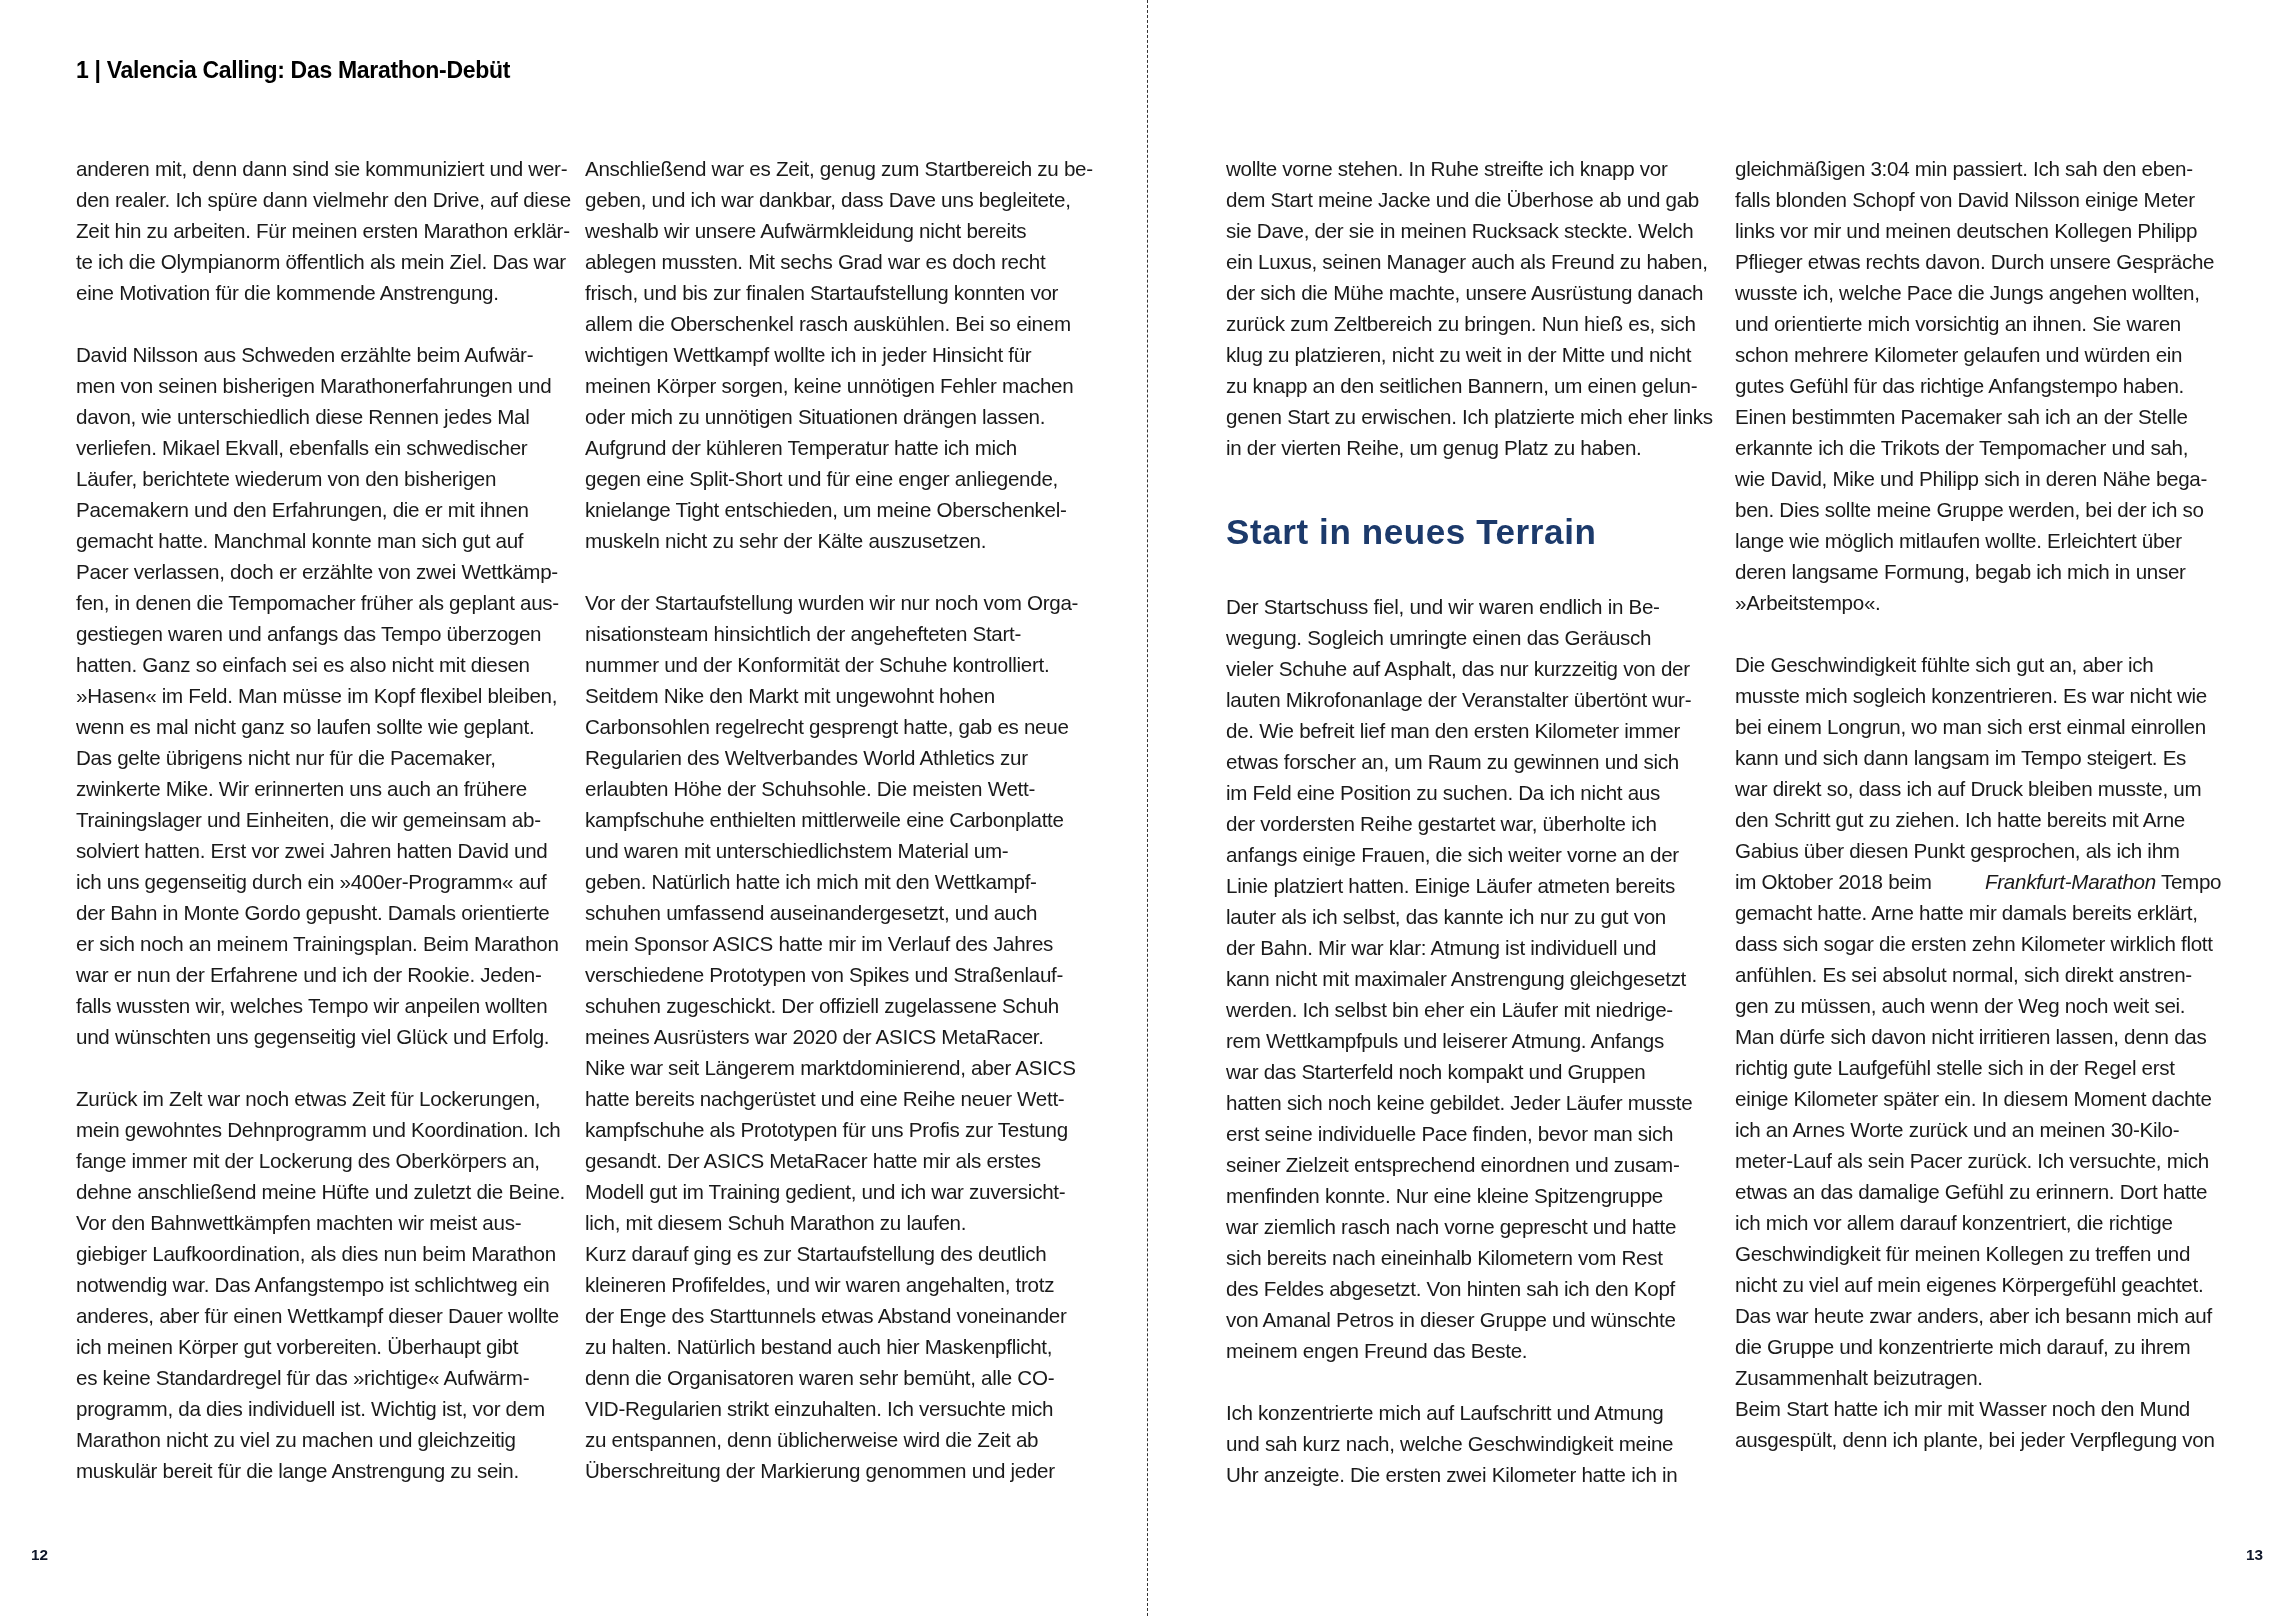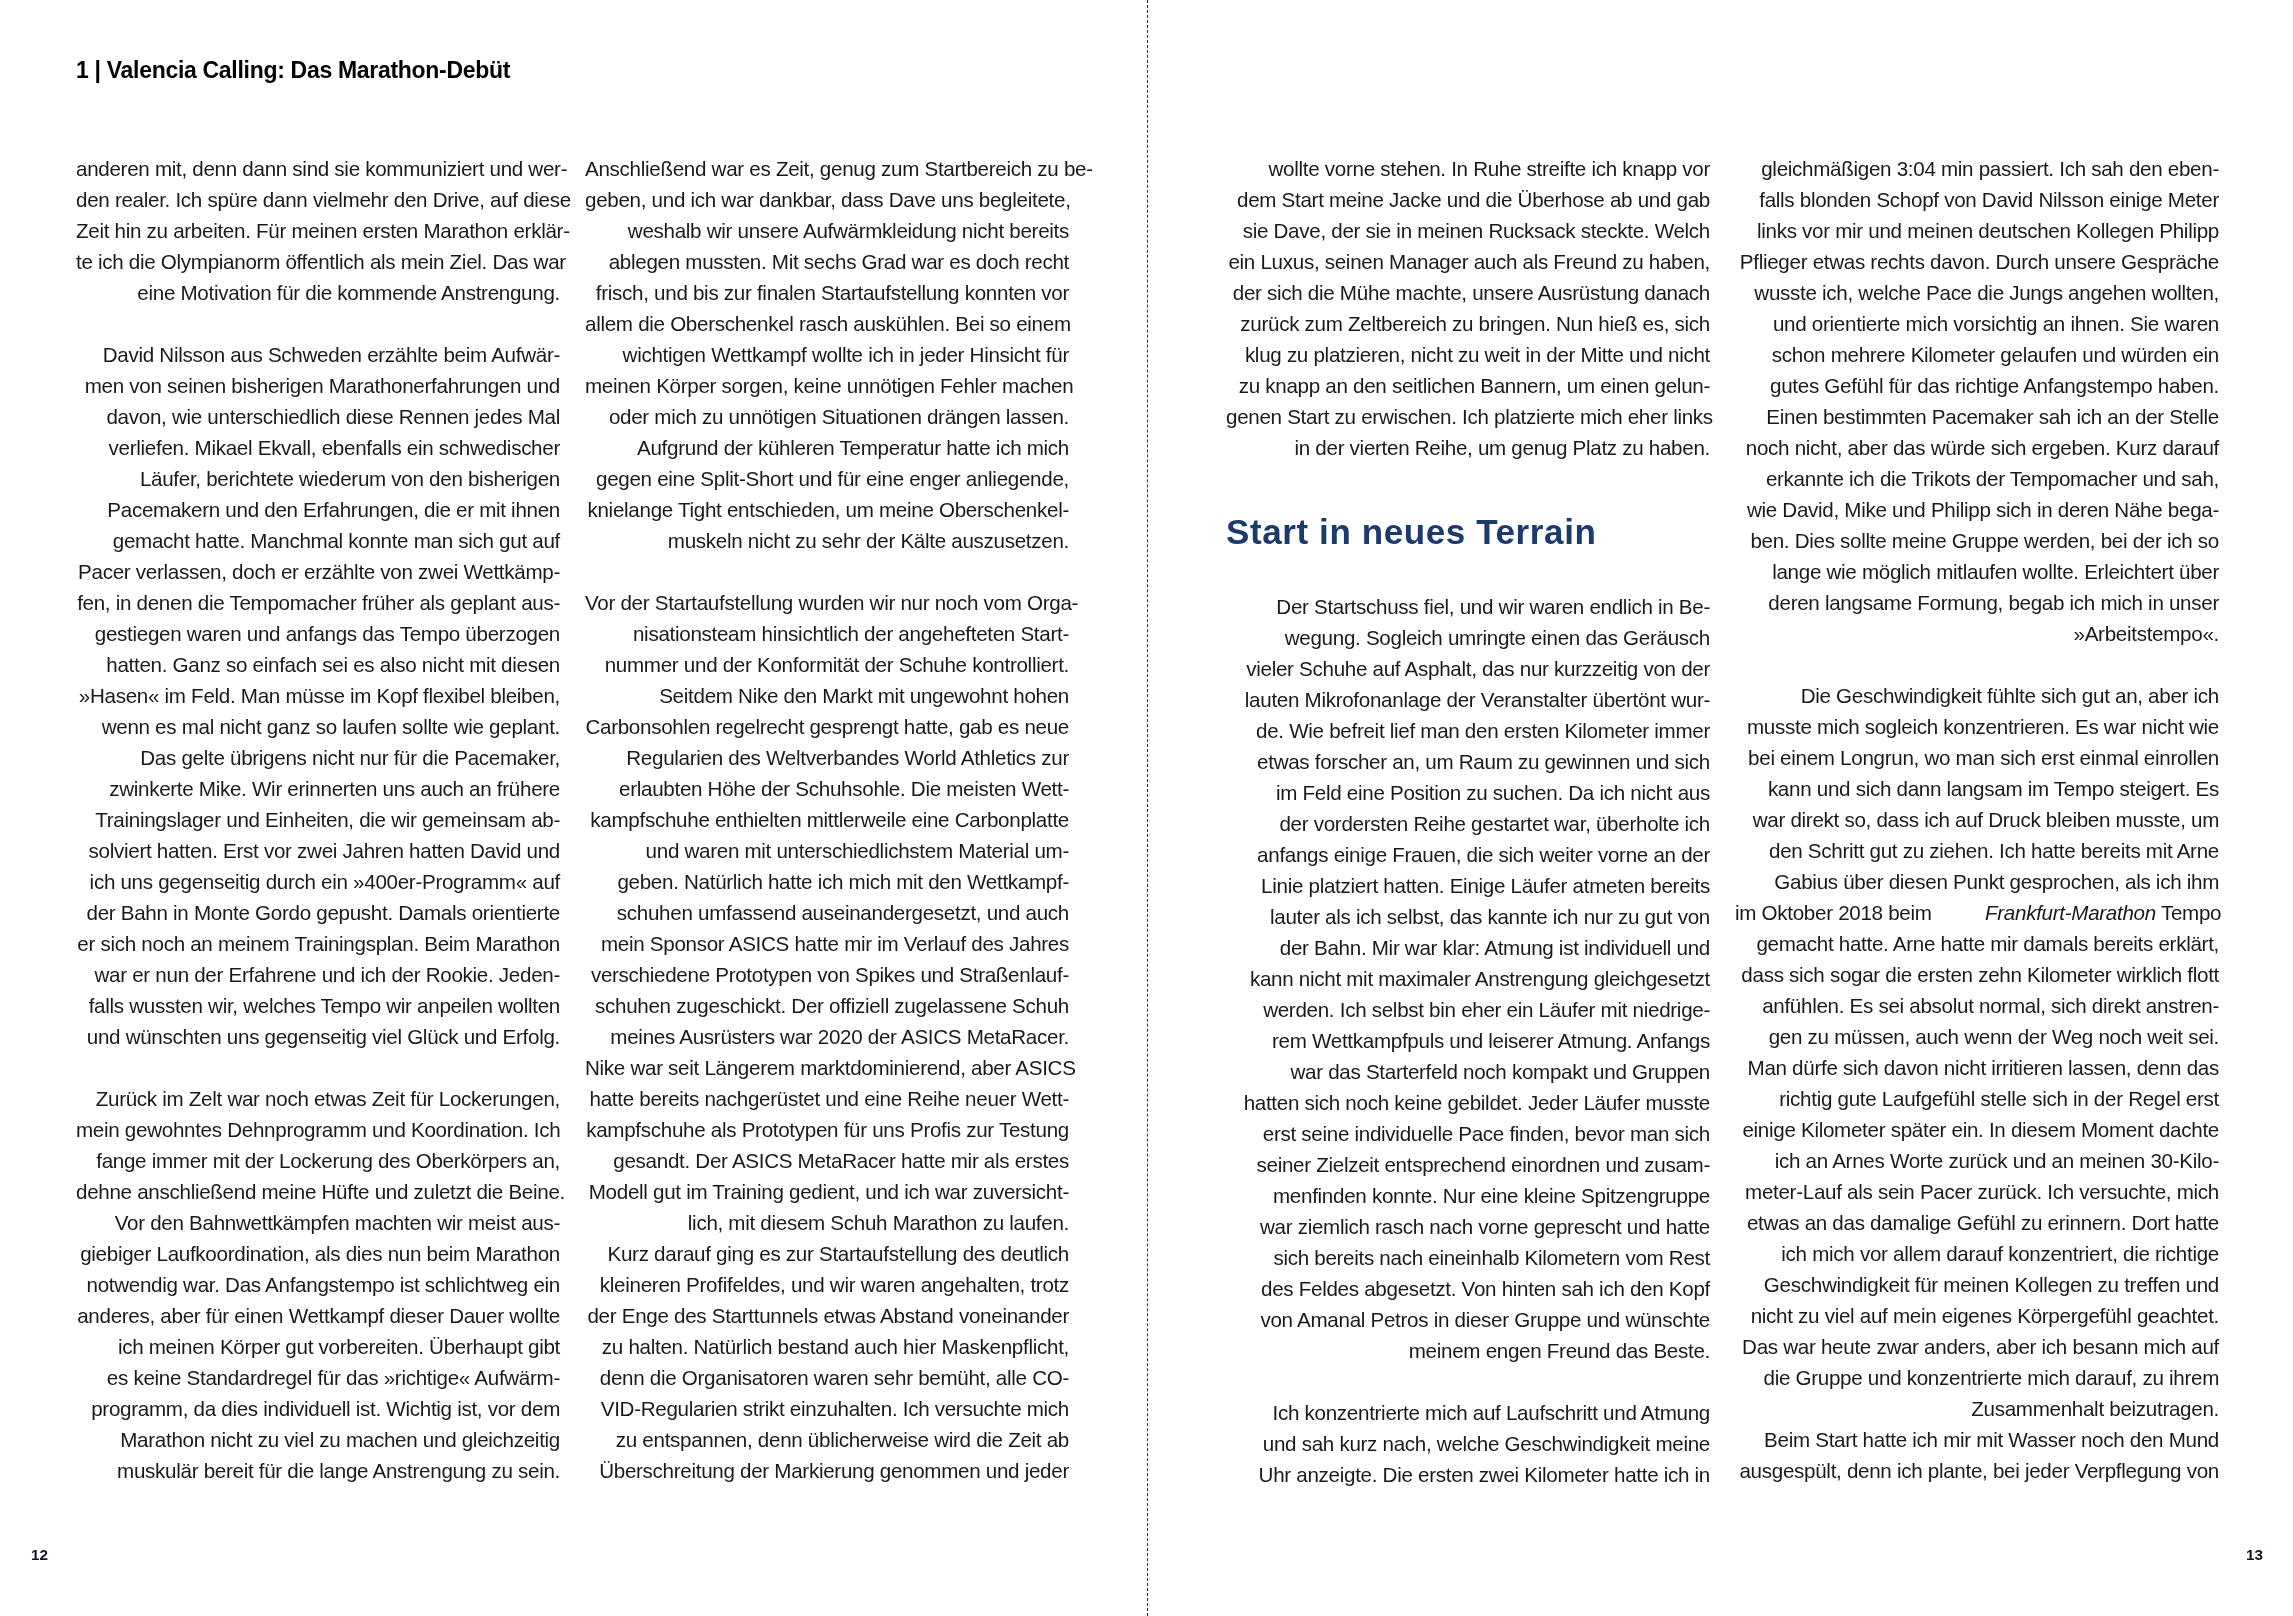"anderen mit, denn dann sind" .col { text-align: right -> none }
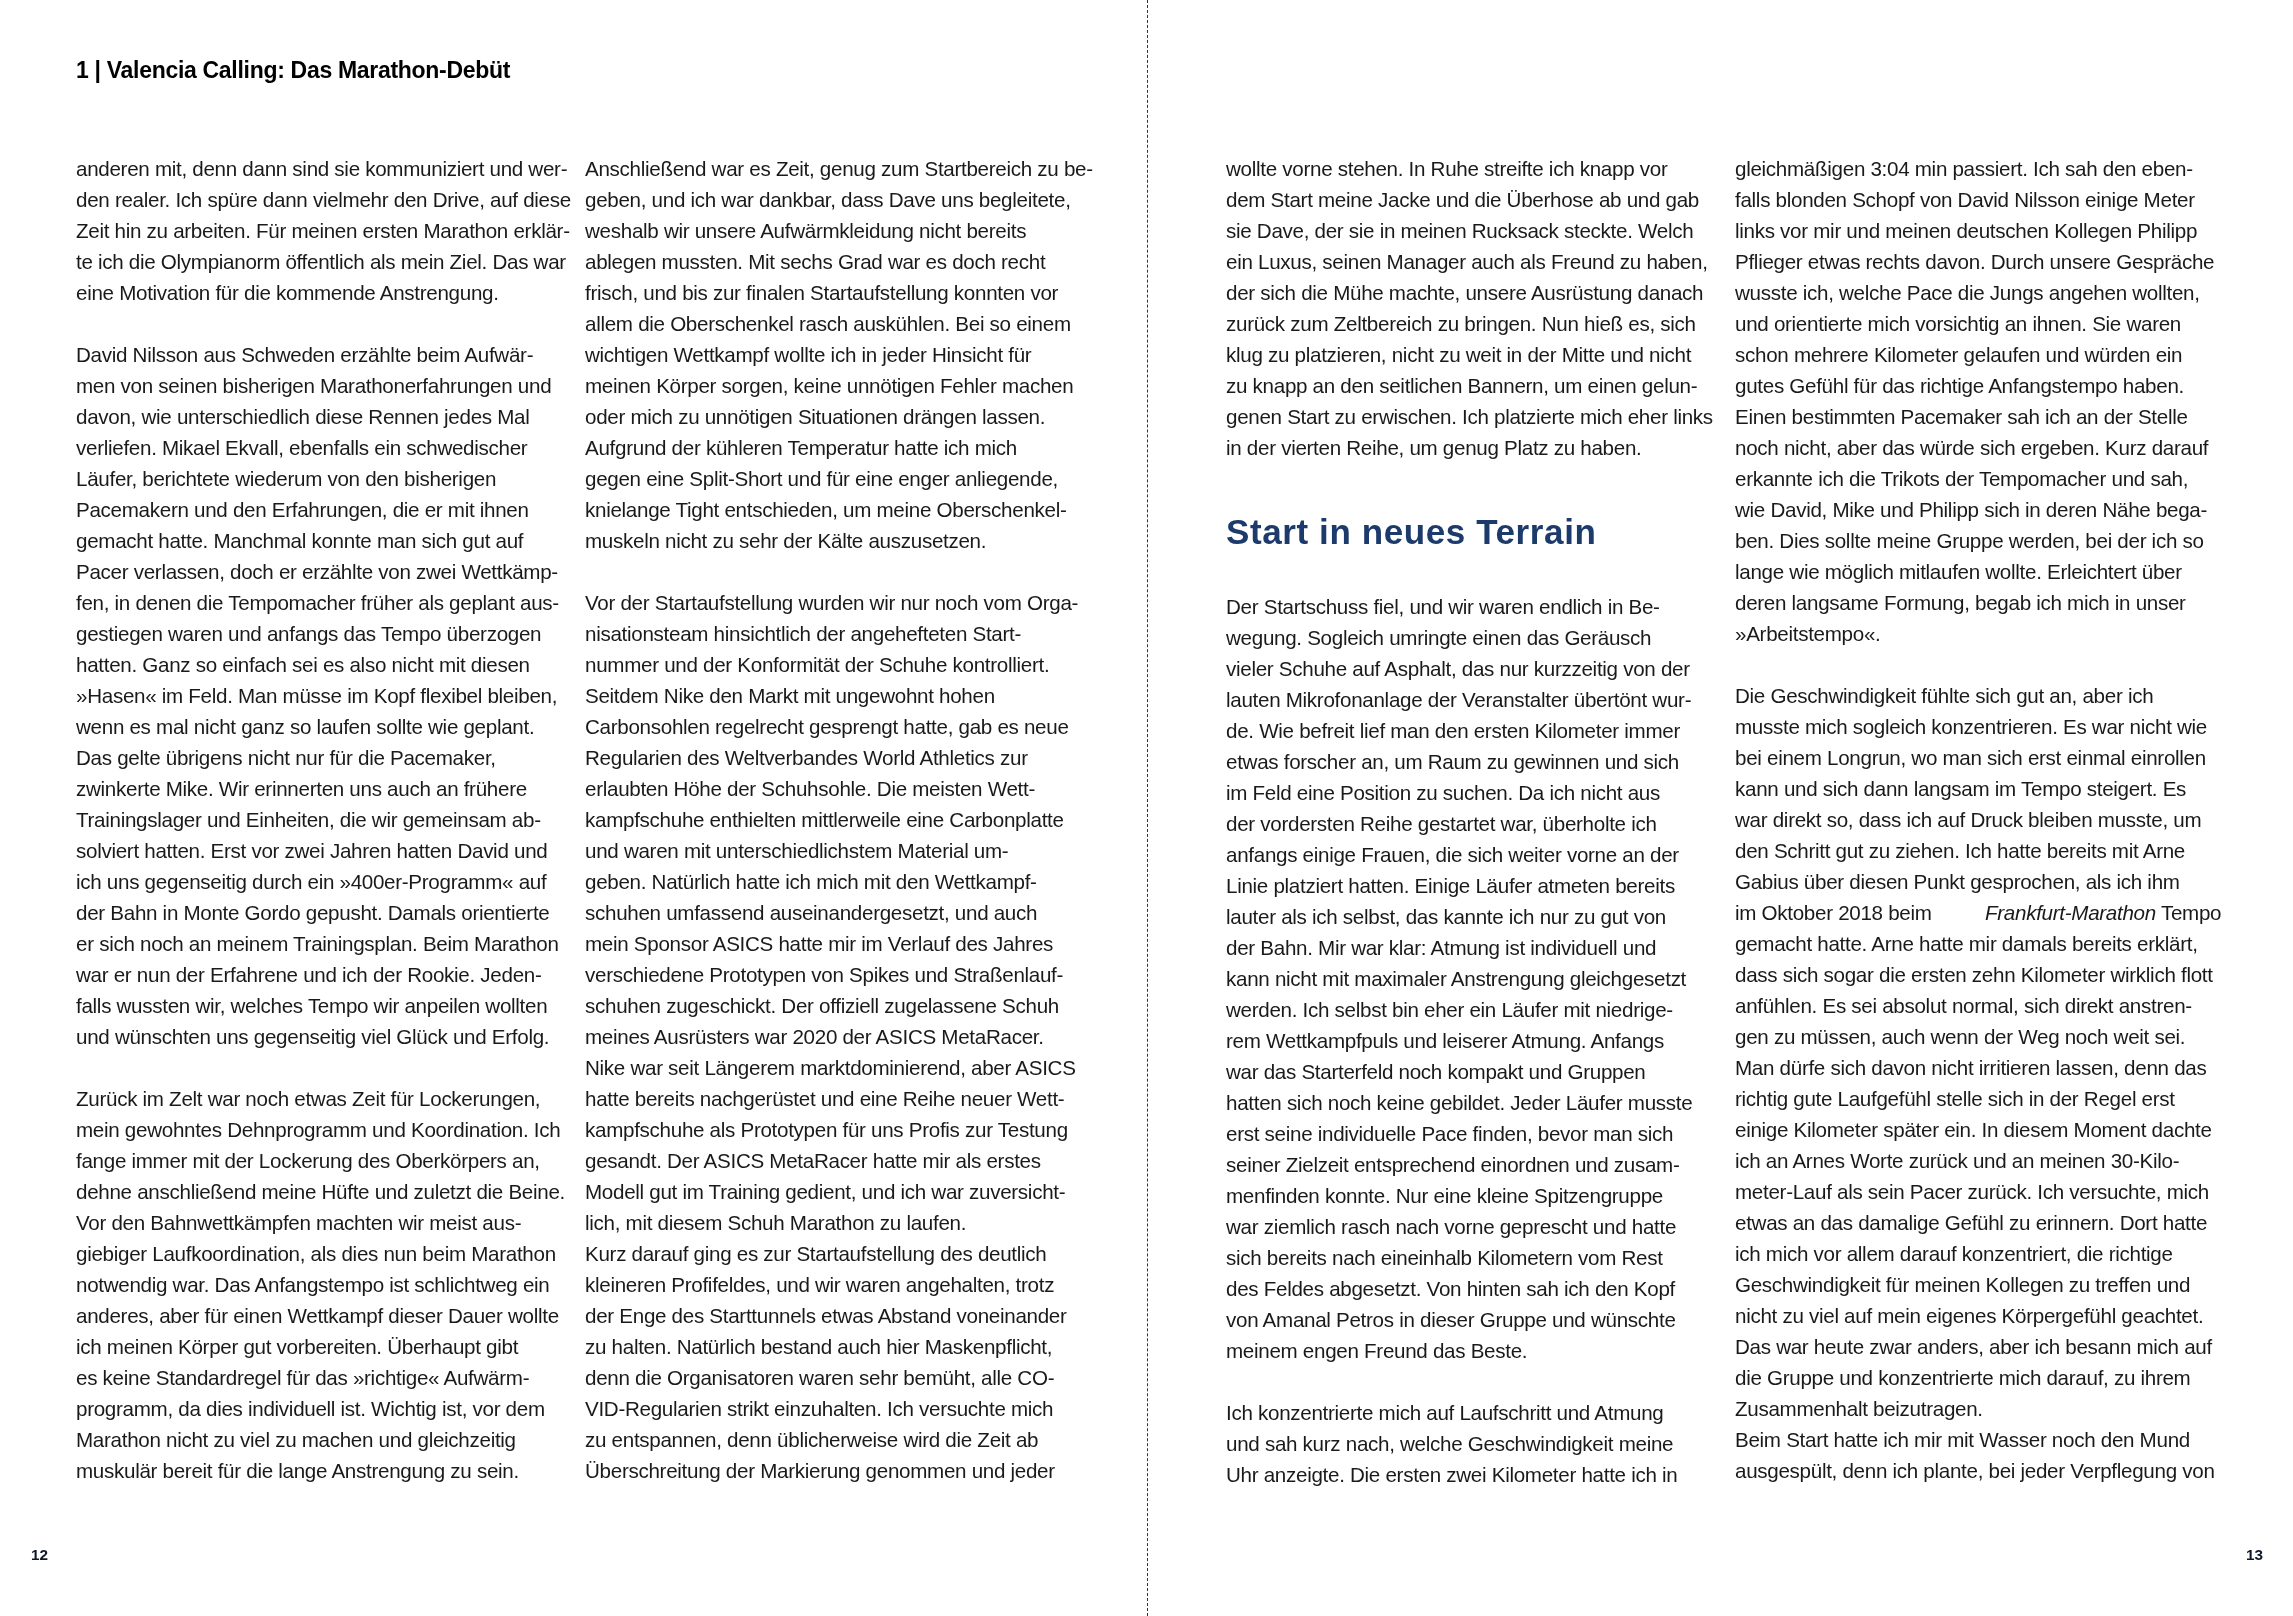"noch nicht, aber das würde" p { html: <p>noch nicht, aber das würde sich ergeben. Kurz darauf</p> -> none }
